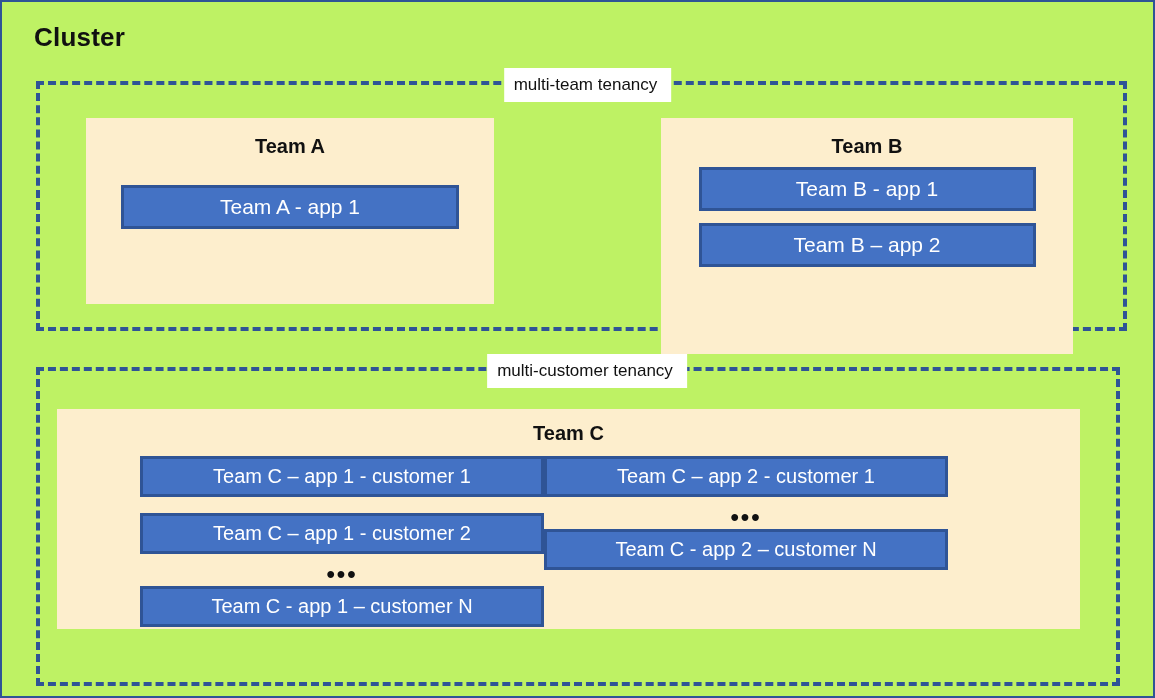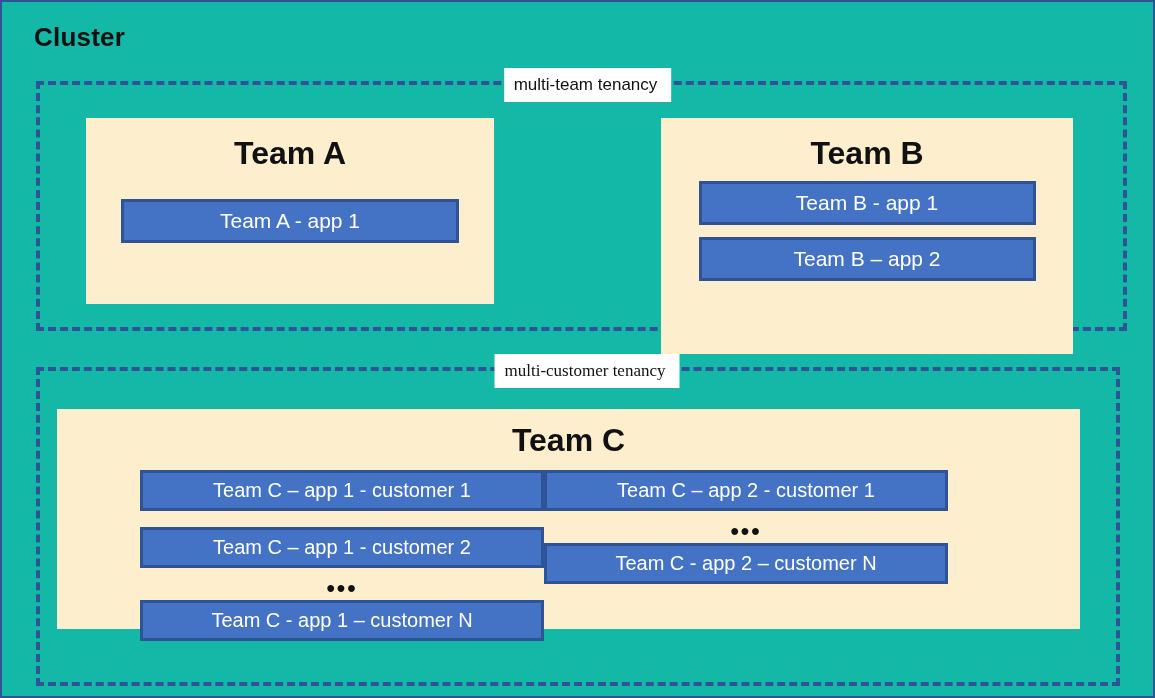"Cluster" .canvas { background: #14b8a6 -> #bef264 }
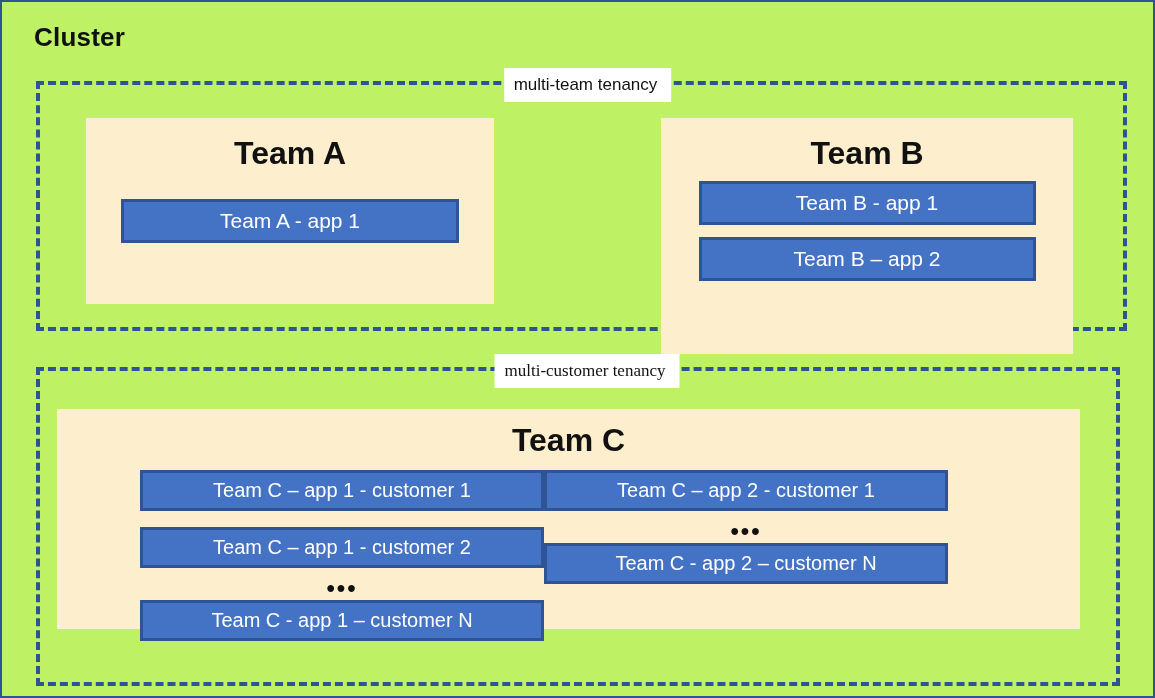"Team A" .team-title { font-size: 32px -> 20px }
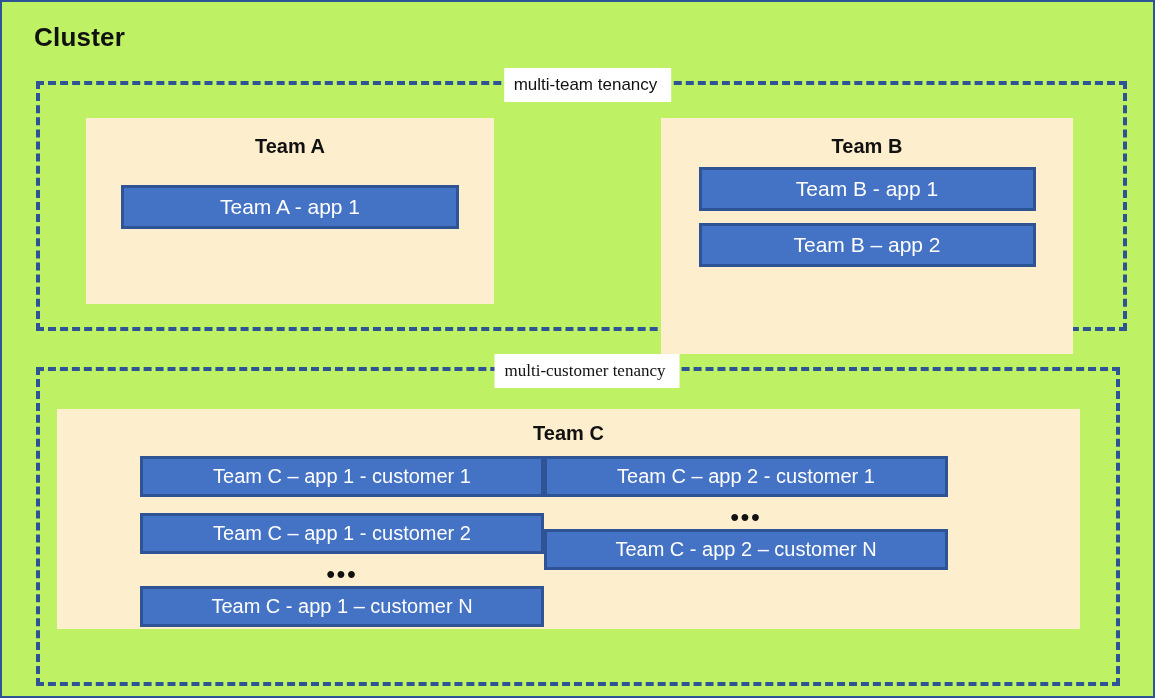"multi-customer tenancy" #group-multi-customer .tenancy-label { font-family: Liberation Serif, serif -> none }
